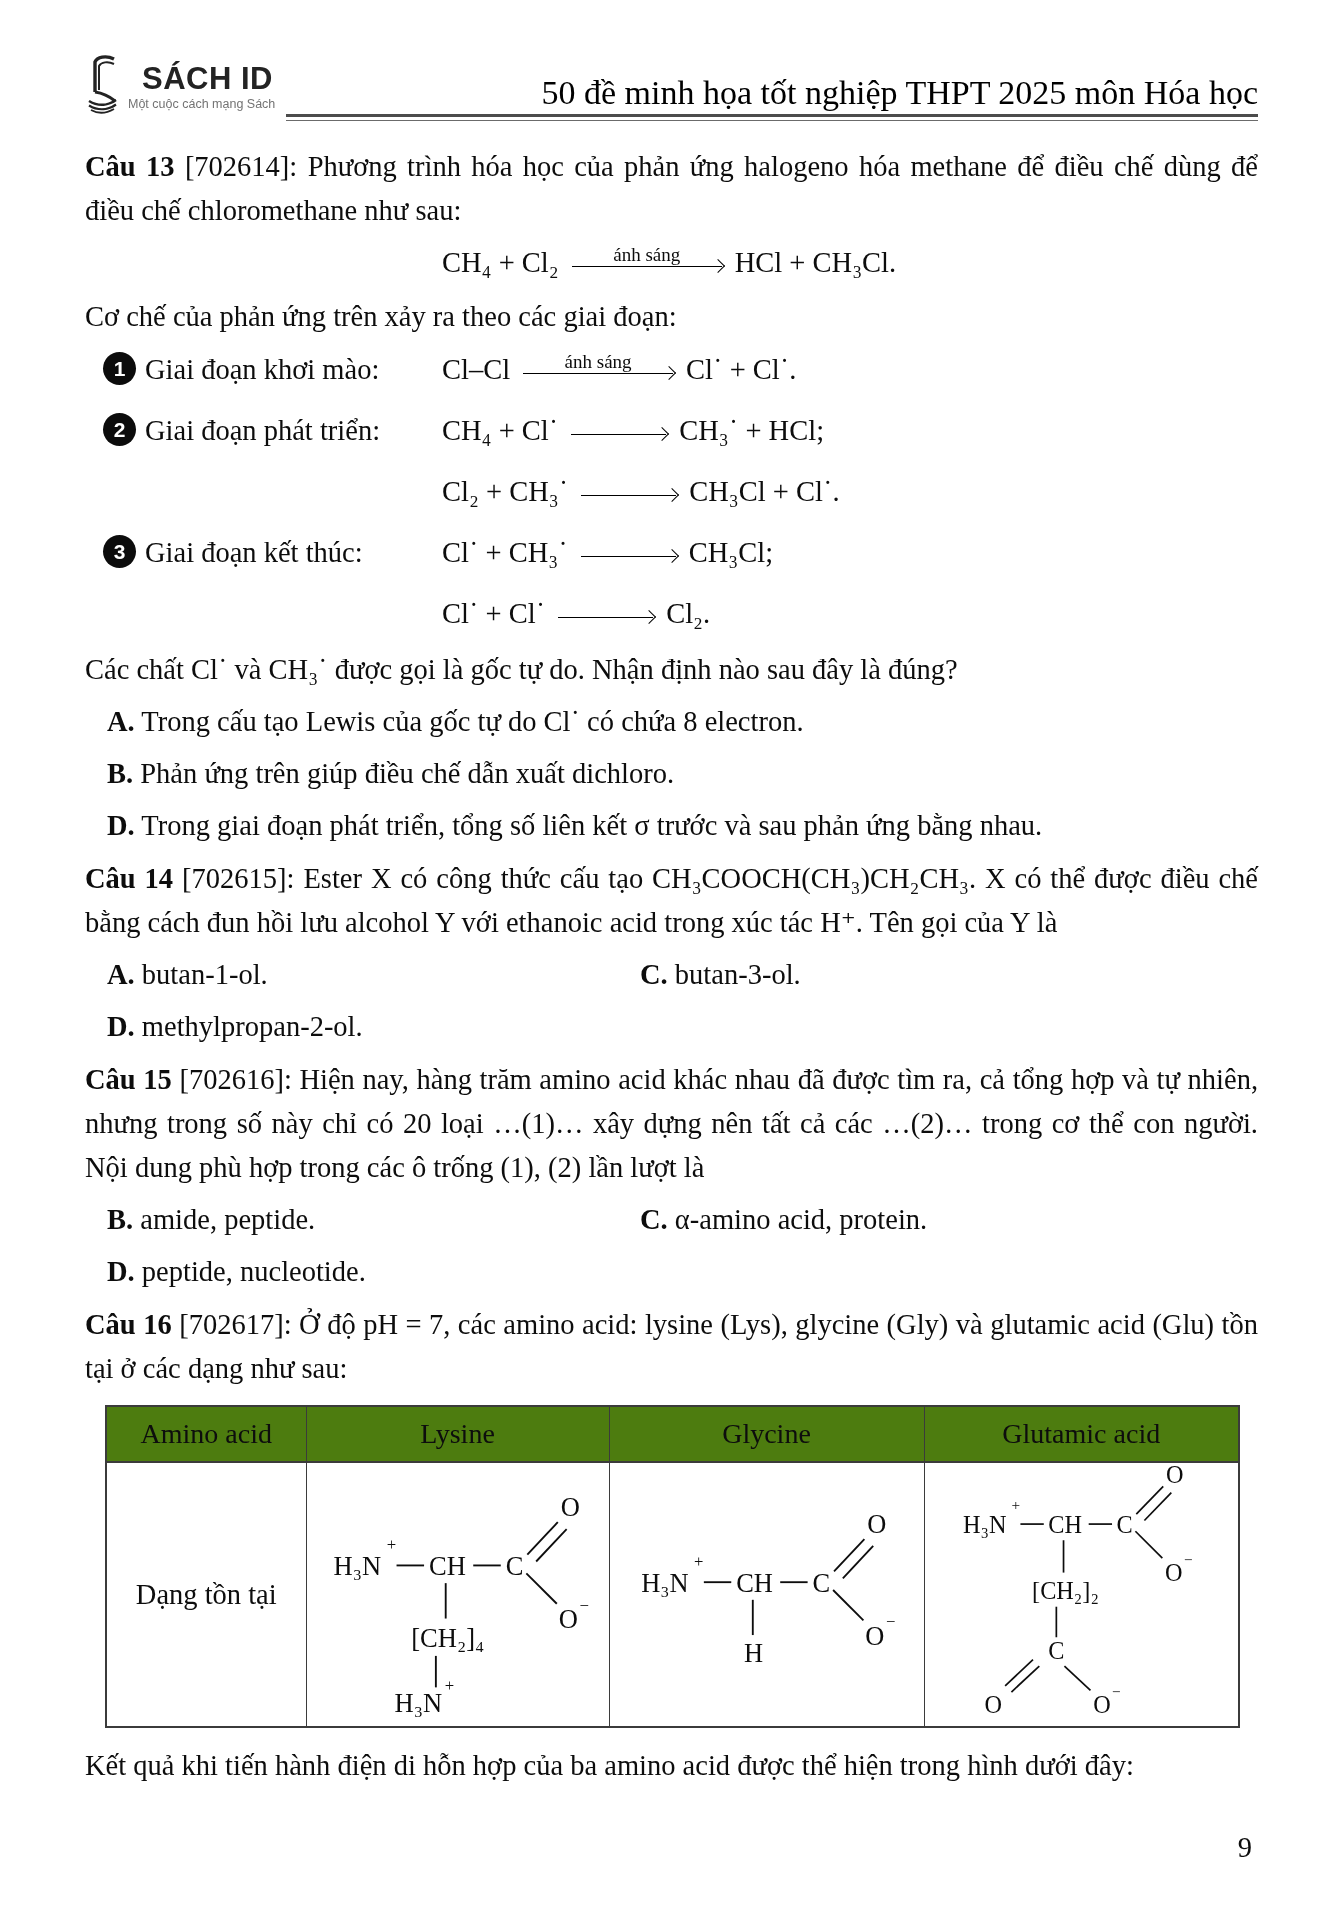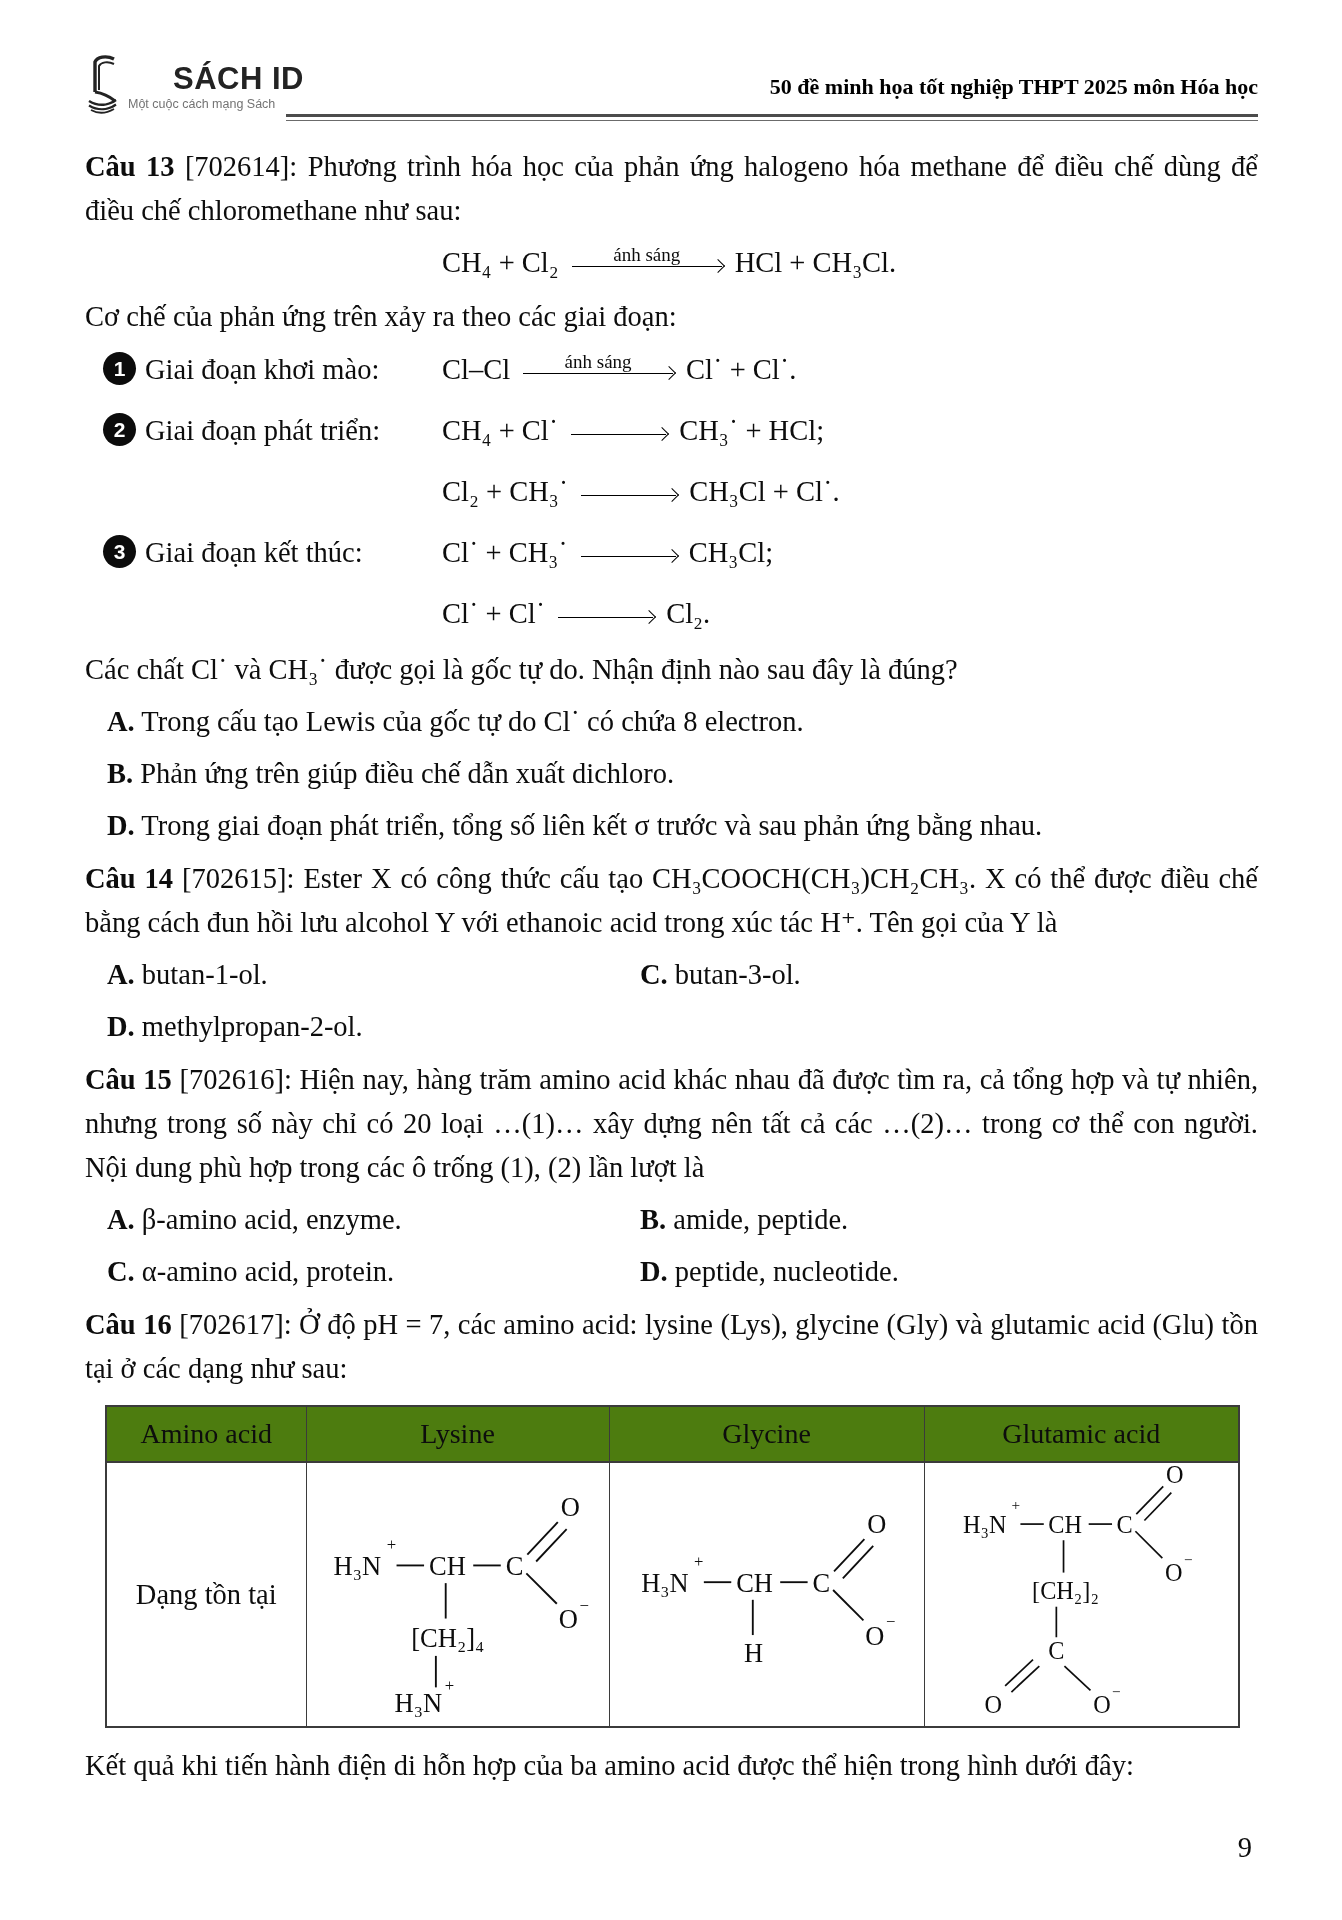"SÁCH ID" .logo-title { margin-left: 31px -> none }
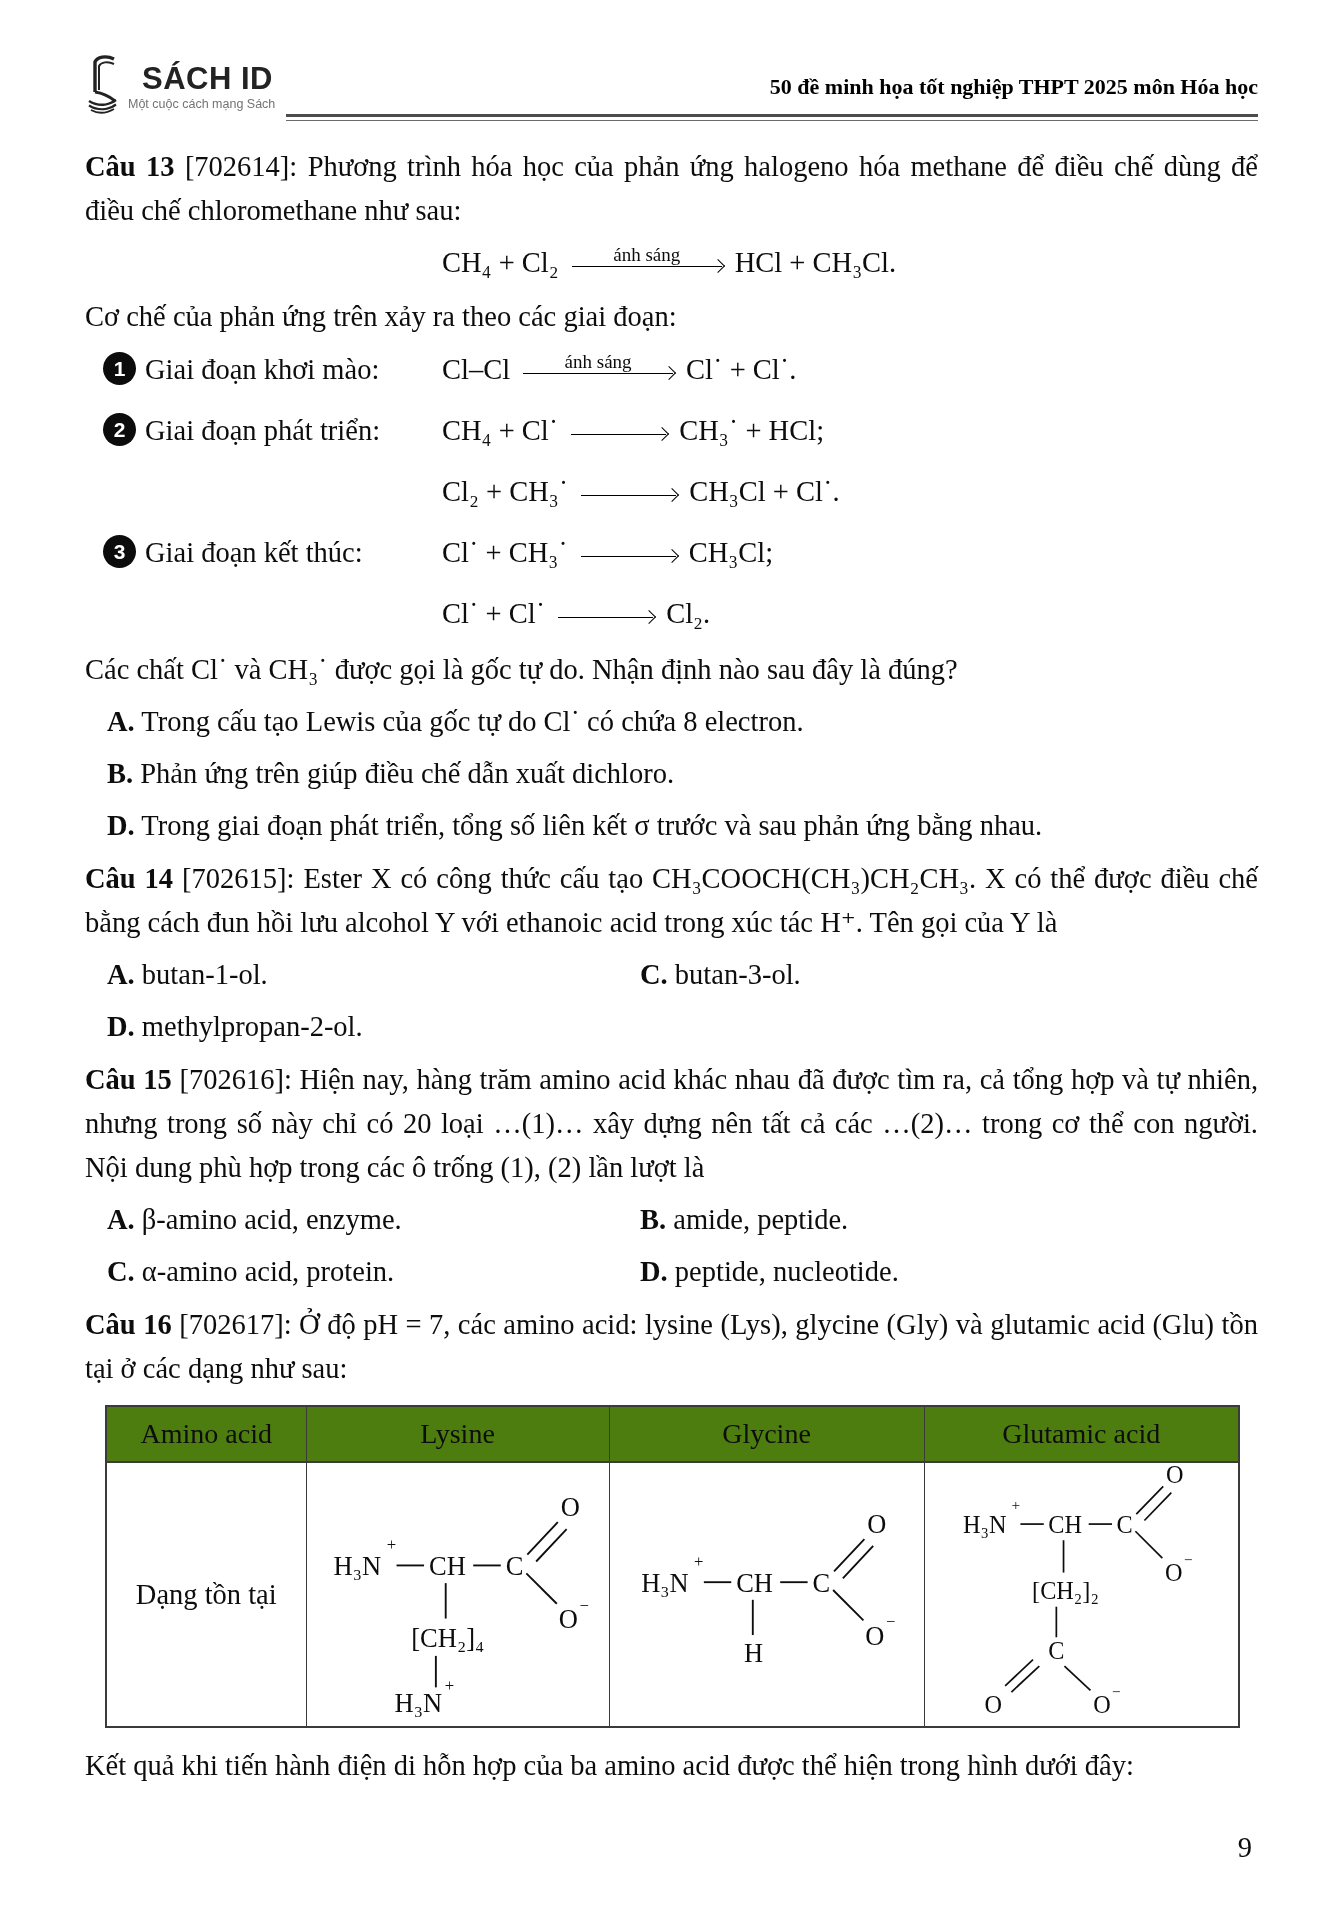"50 đề minh họa tốt" .doc-title { font-size: 22px -> 34px; font-weight: 700 -> 400 }
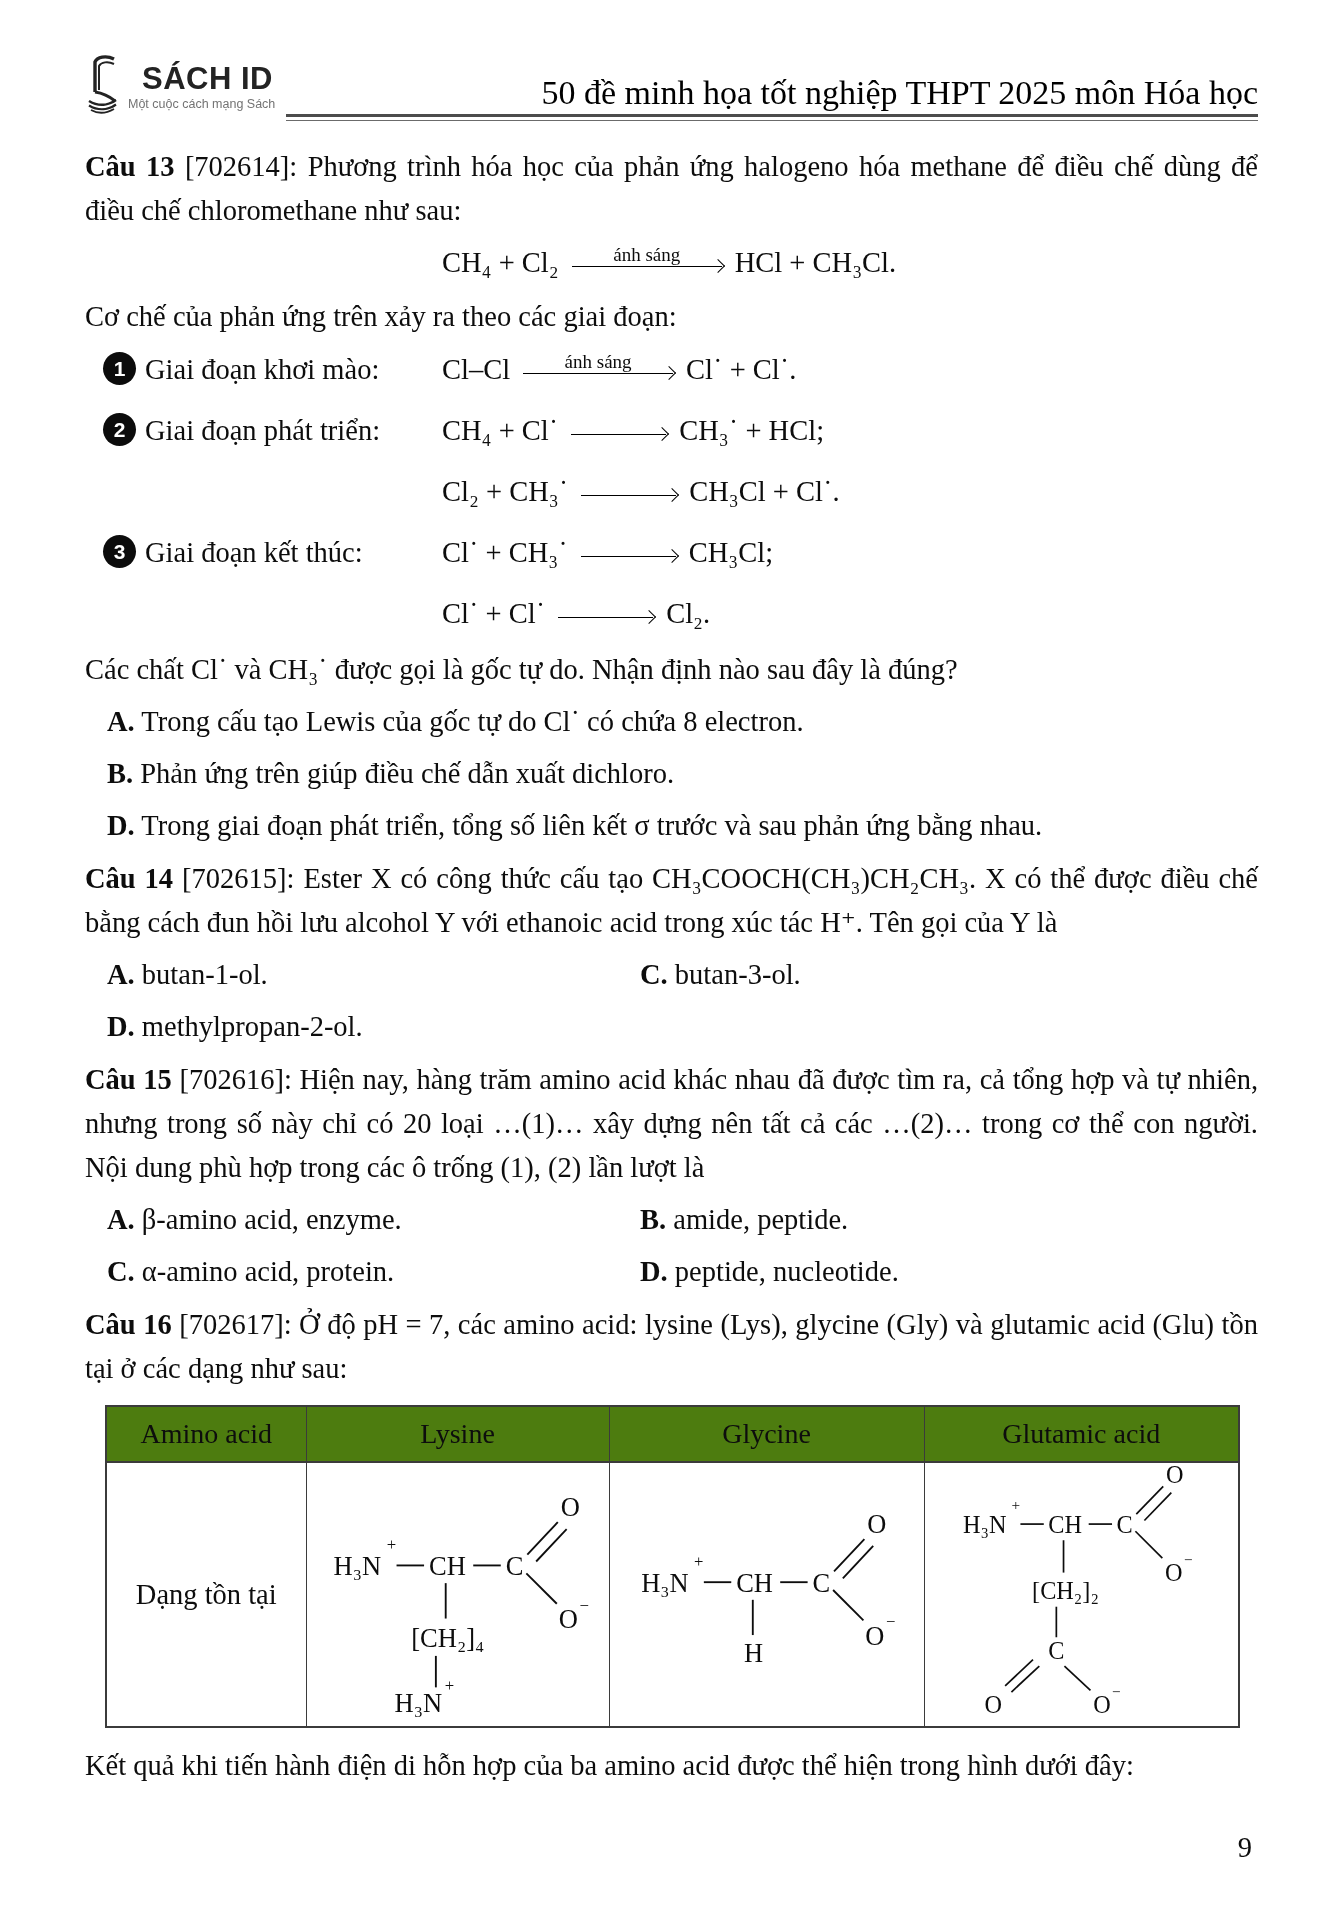"A. β-amino acid, enzyme." div.opt { html: <div><span>A.</span> <span>β-amino acid, enzyme.</span></div> -> none }
